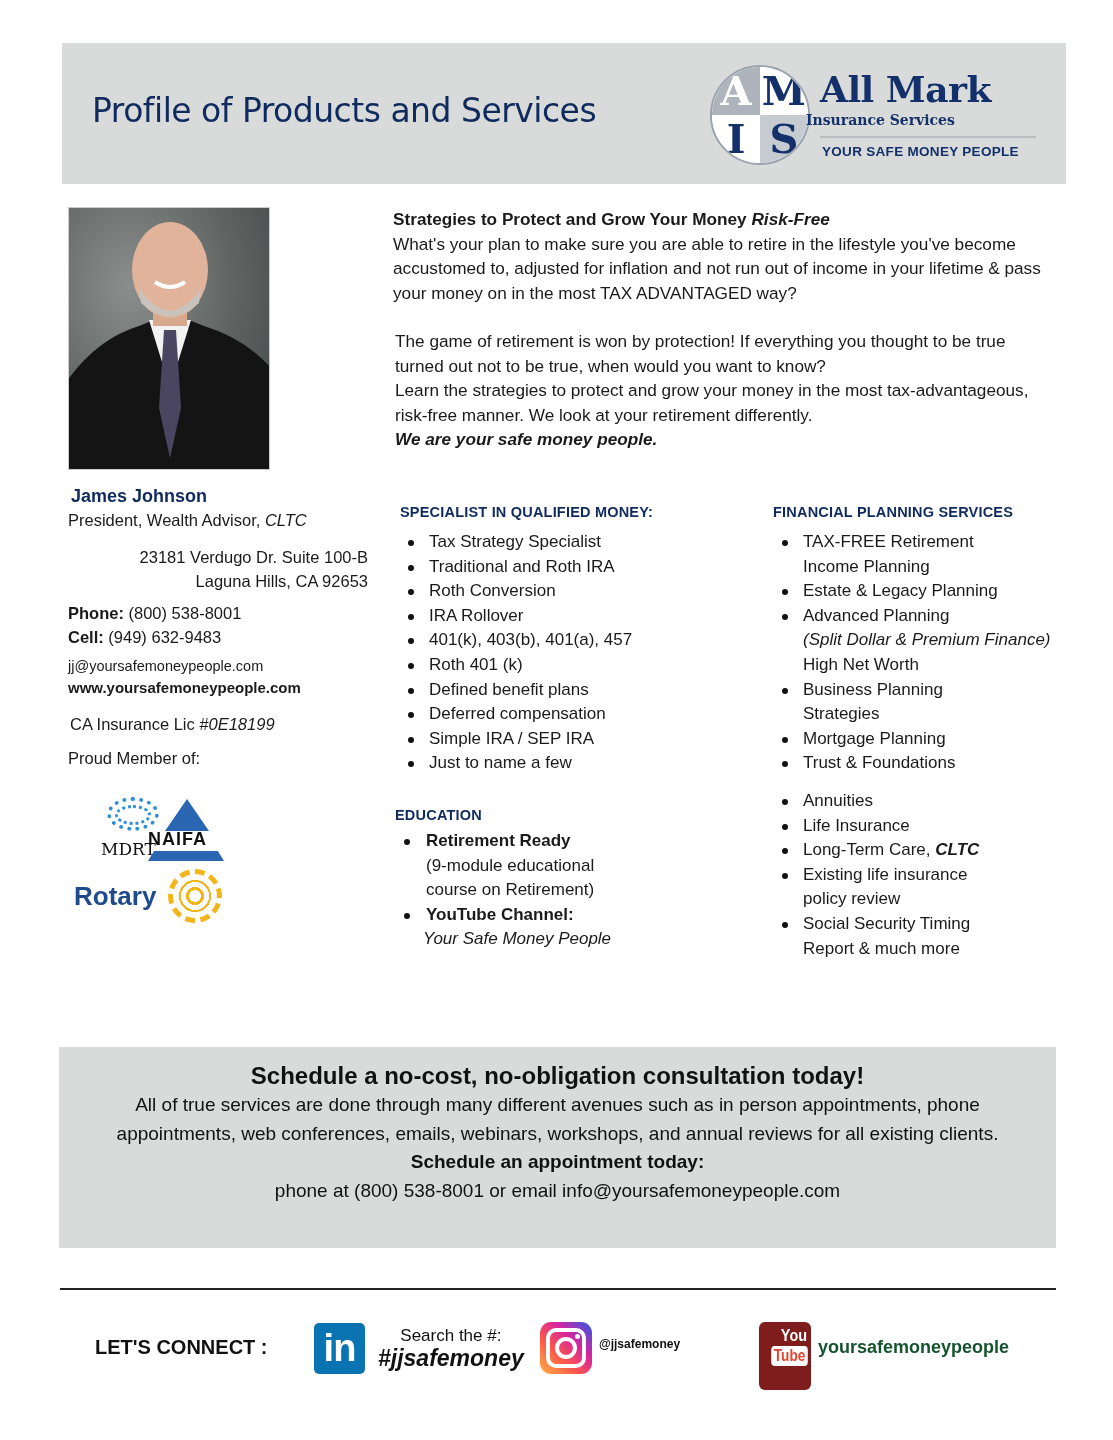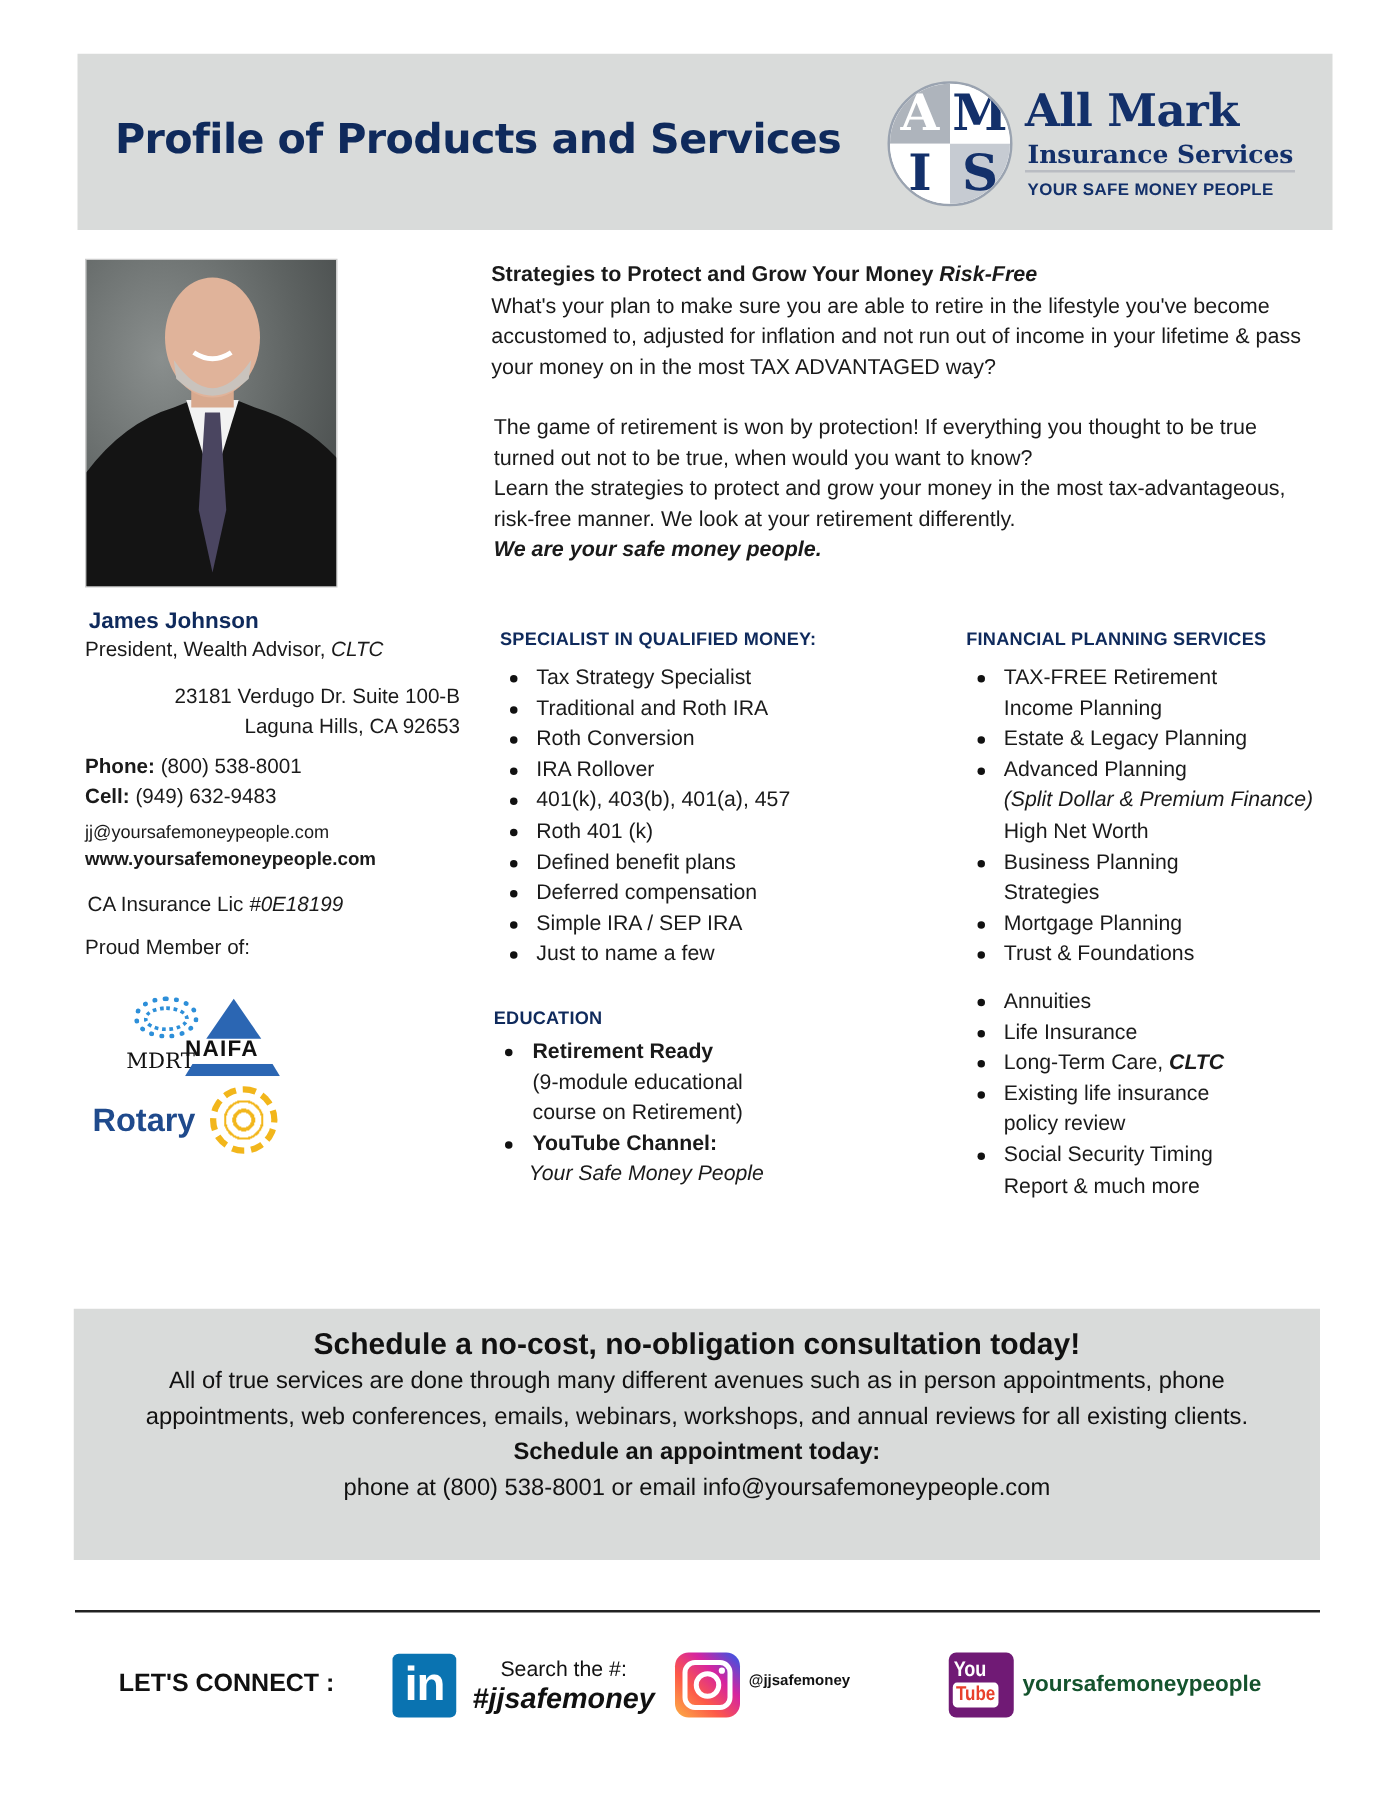"Profile of Products and Services" .page-title { font-weight: bold -> normal }
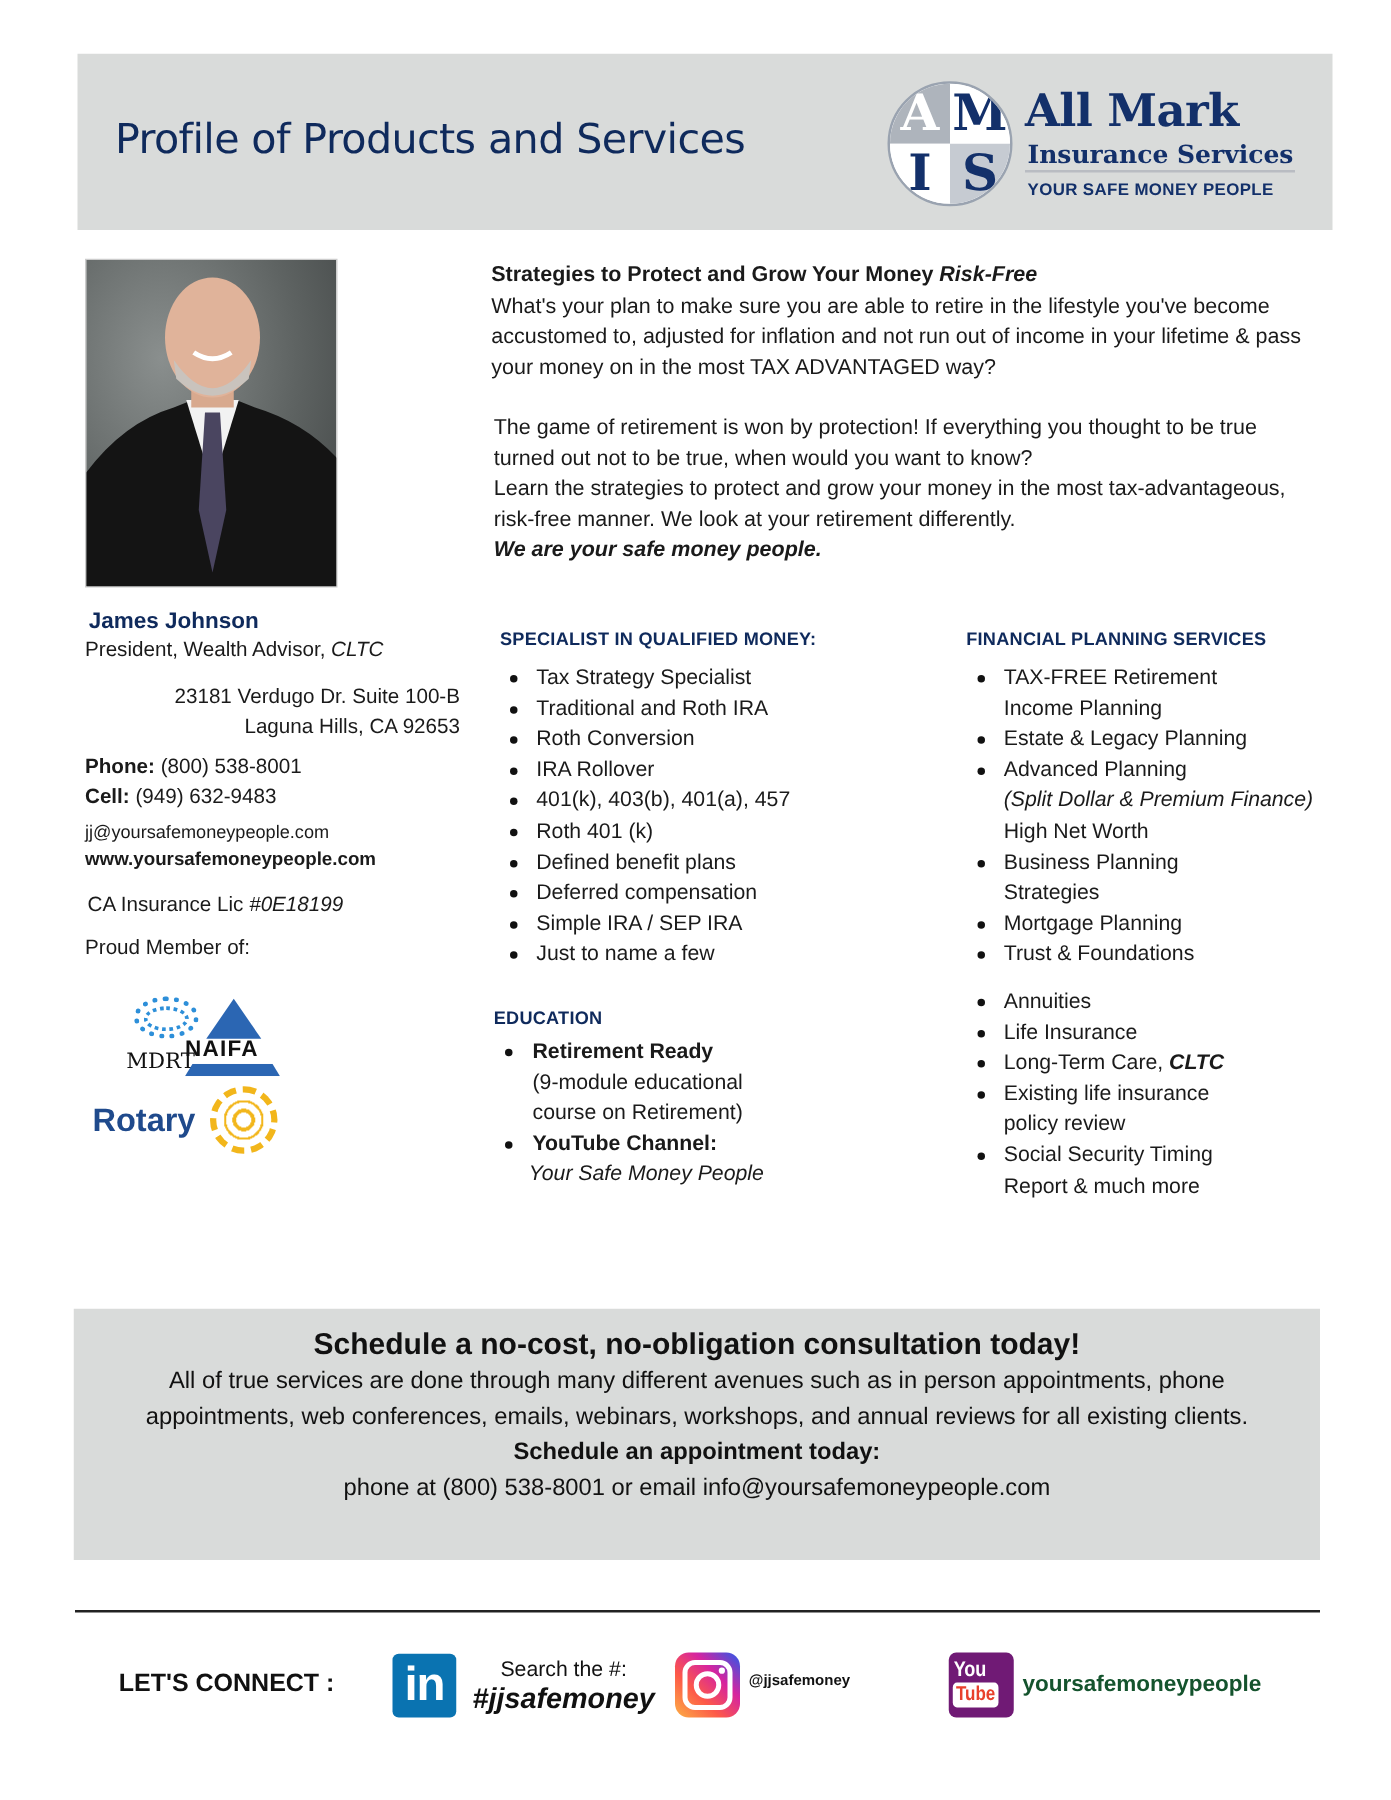"Insurance Services" .logo-sub { font-size: 20px -> 14px; left: 112px -> 96px }
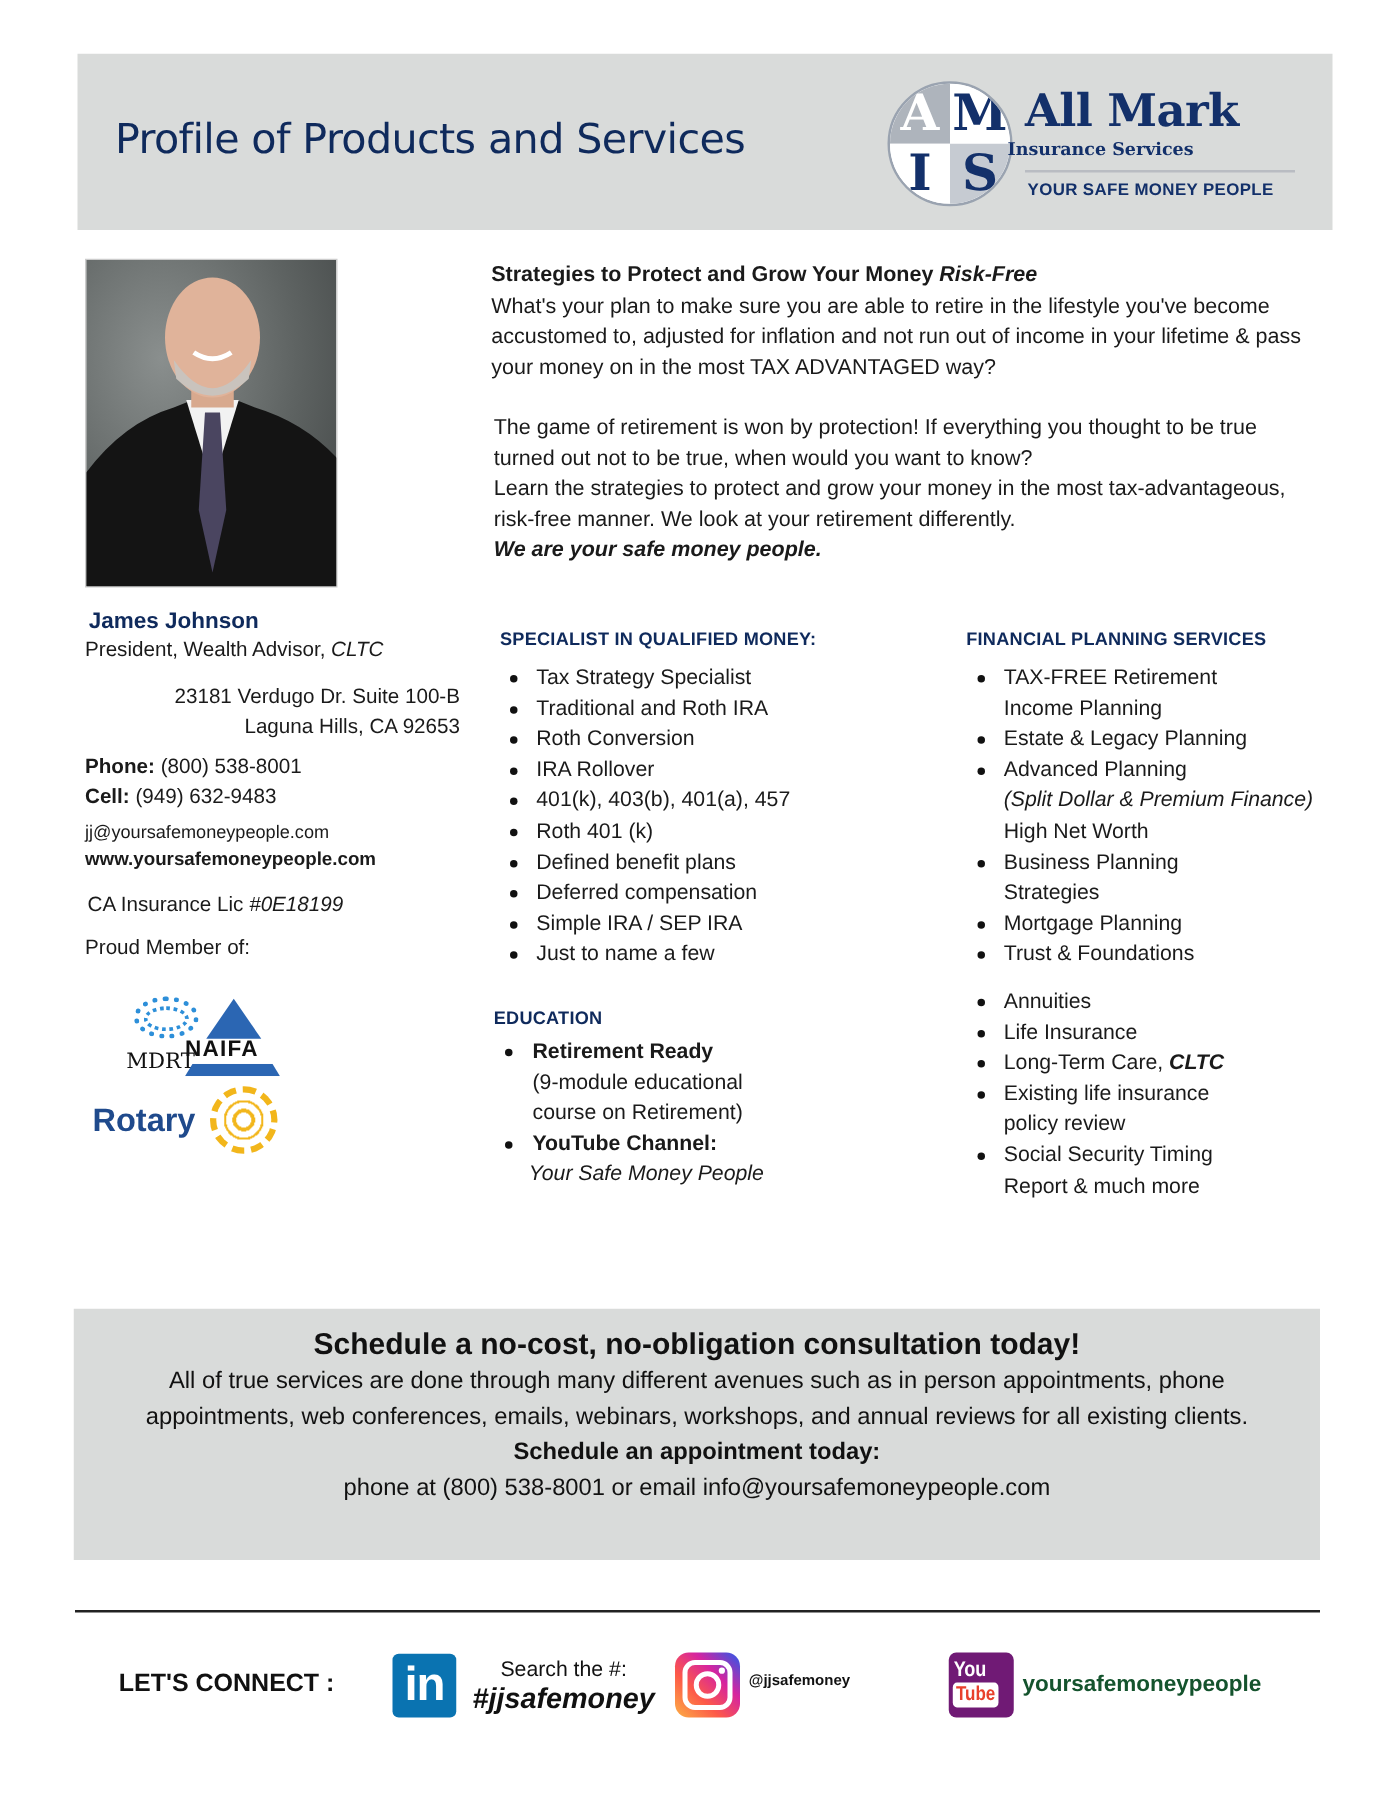"You" .yt-icon { background: #701a75 -> #7f1d1d; height: 52px -> 68px; text-align: left -> right }
